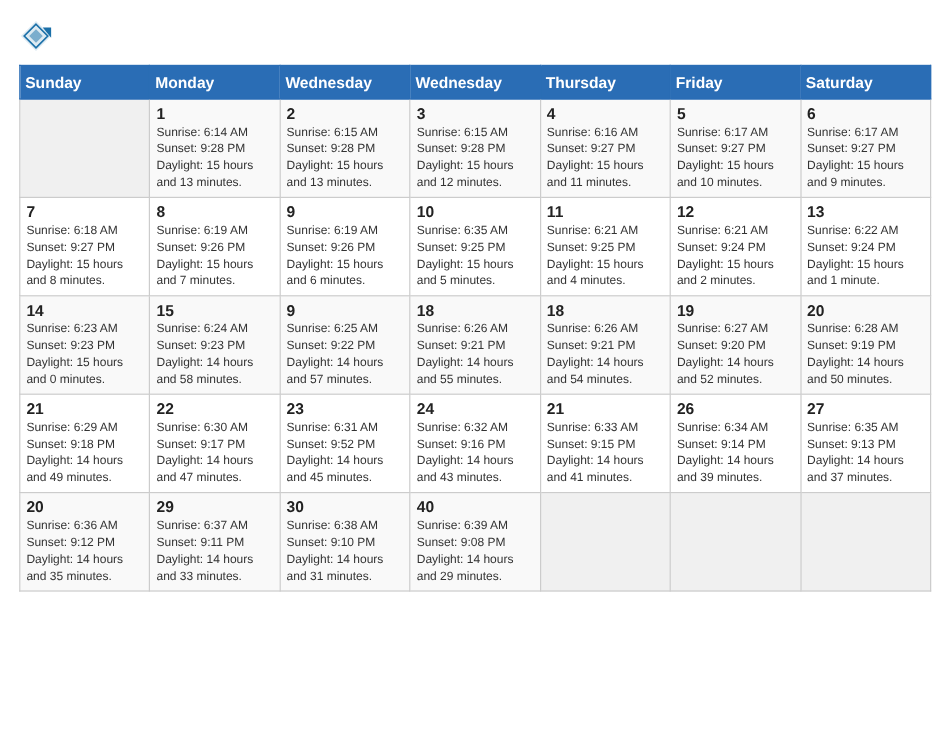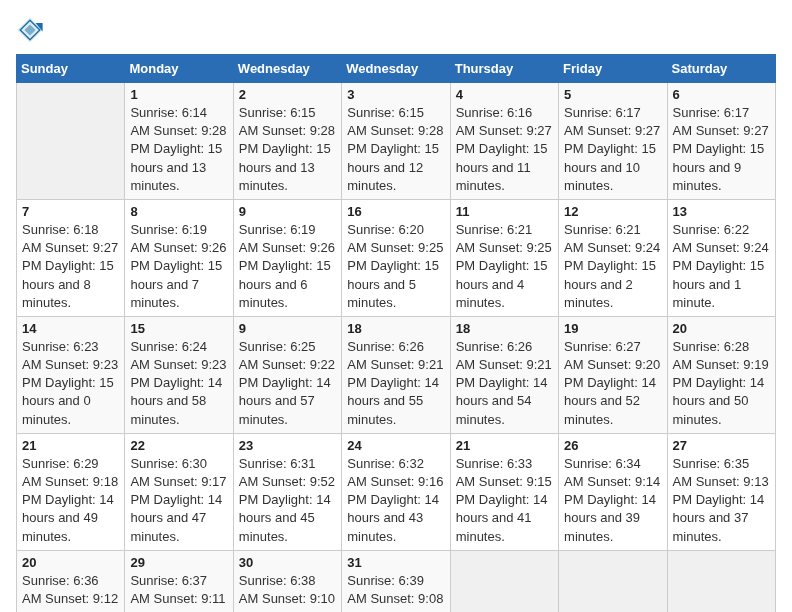"Sunrise: 6:14 AM Sunset: 9:28" .cell-text { font-size: 13px -> 10px }
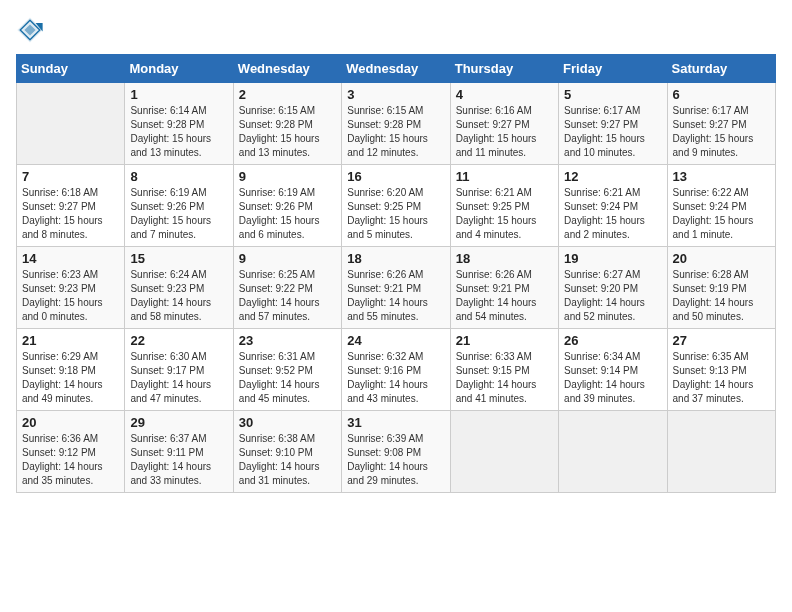"16" span.day-number { text: 16 -> 10 }
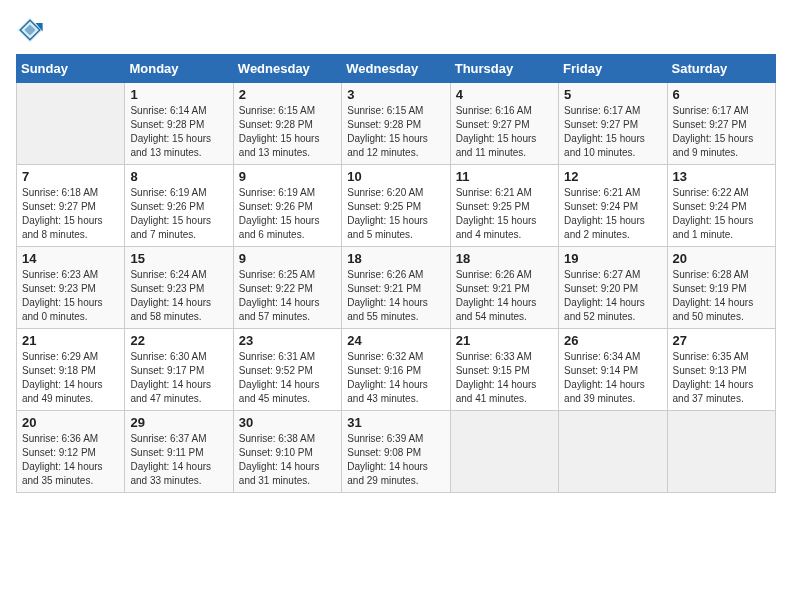"Sunrise: 6:20 AM Sunset: 9:25" div.cell-text { text: 6:20 -> 6:35 }
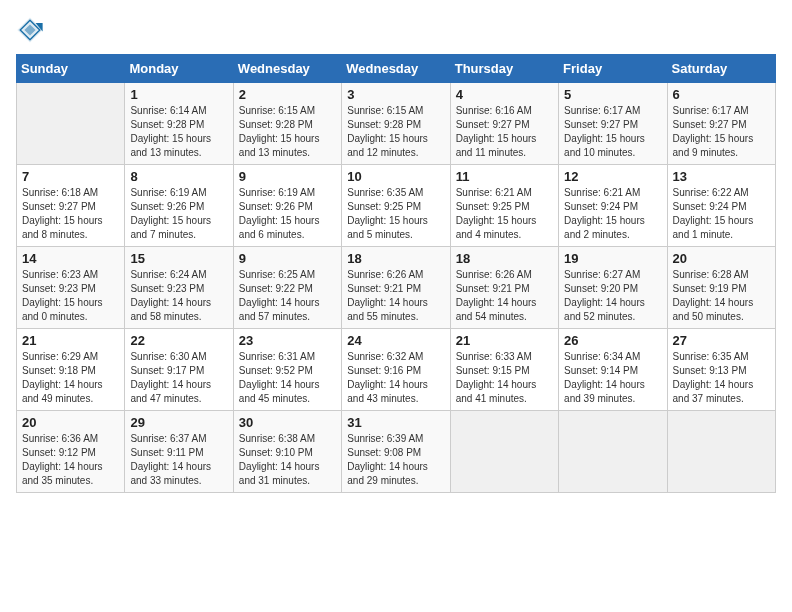"31" span.day-number { text: 31 -> 40 }
